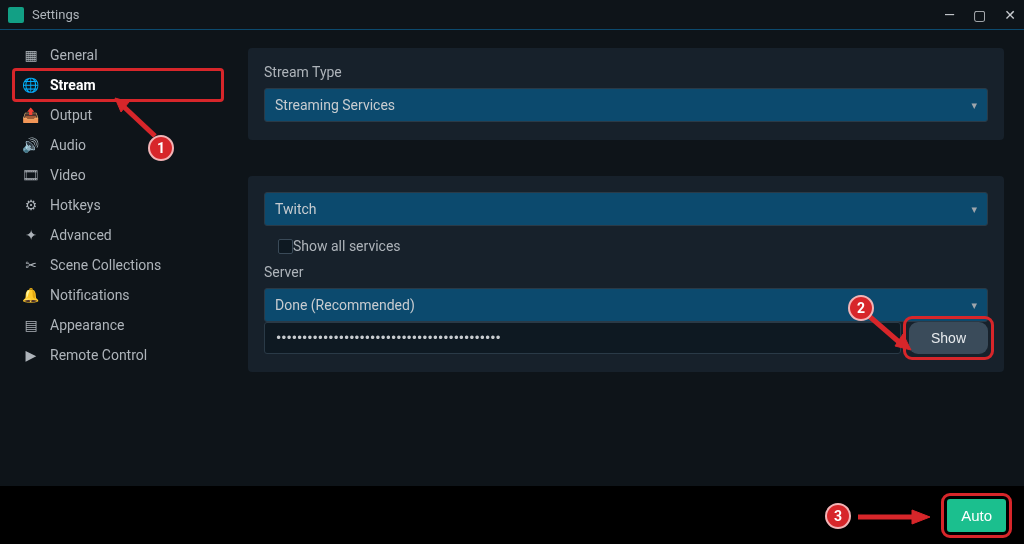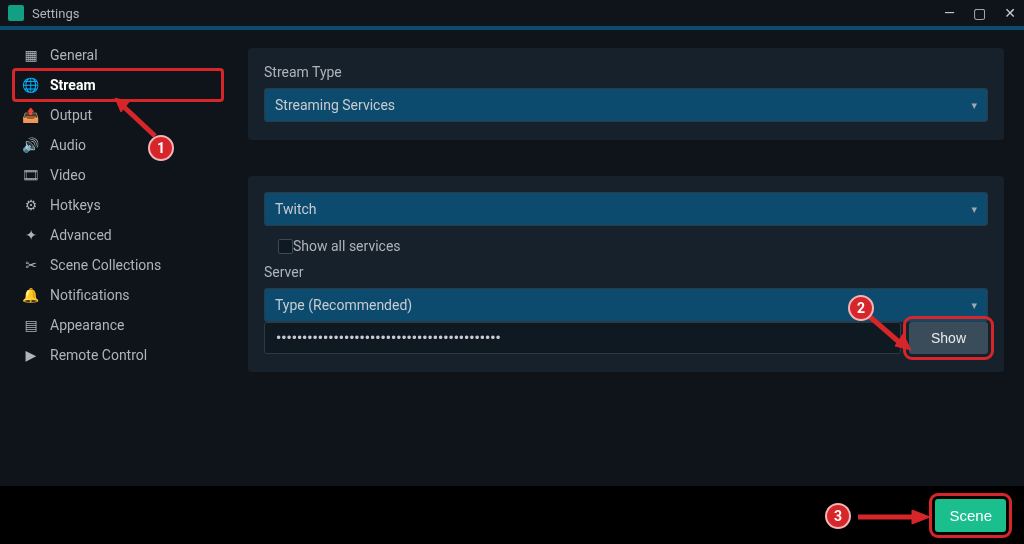"Settings" .titlebar { border-bottom: 4px solid #0c4a6e -> 1px solid #0c4a6e }
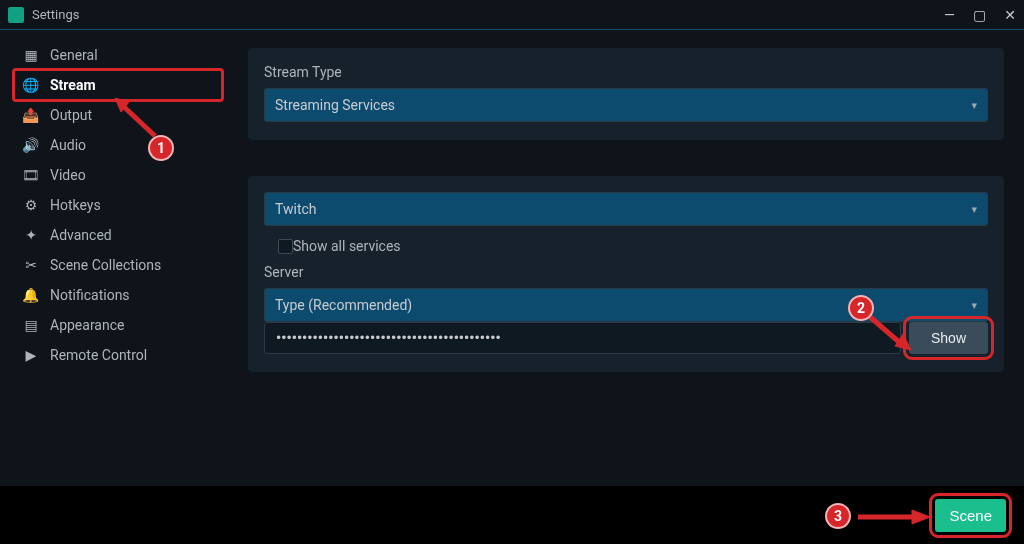"Type (Recommended)" span { text: Type -> Done }
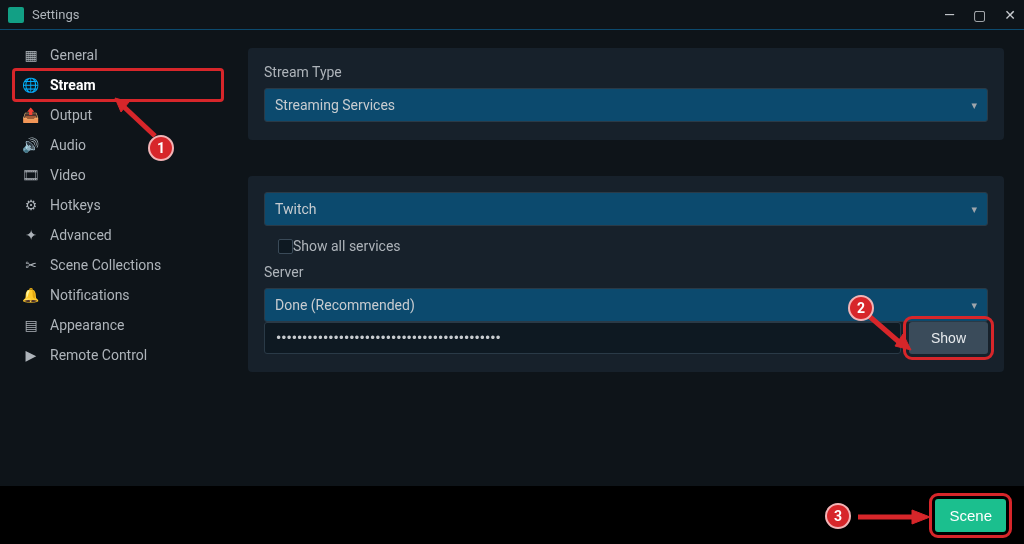"Show" .show-btn { border-radius: 3px -> 9px }
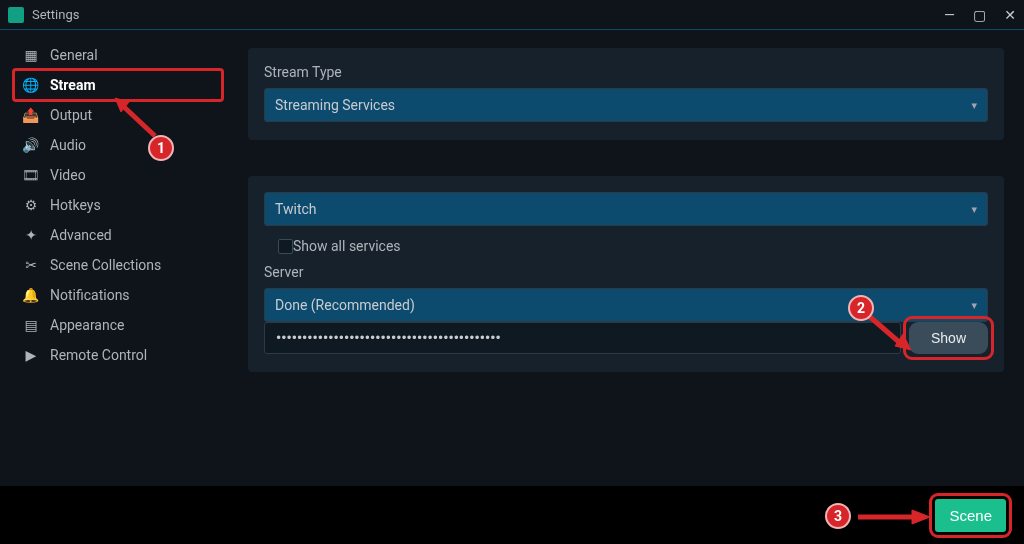"Scene" button.done-btn { text: Scene -> Auto }
